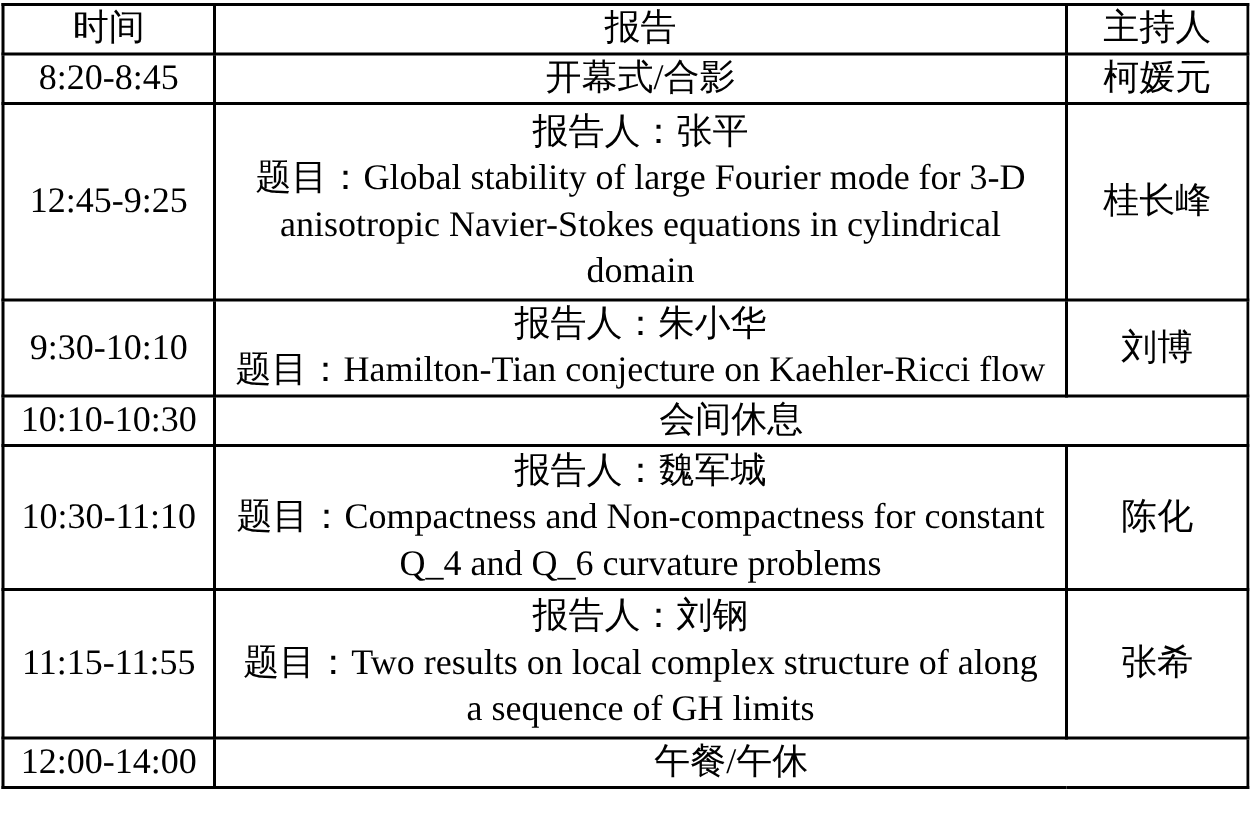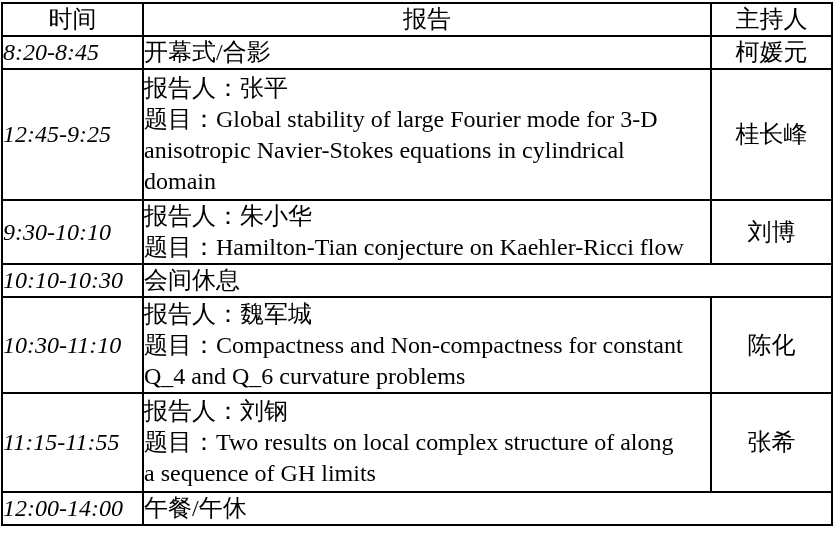"8:20-8:45" td.time { font-style: italic -> none; text-align: none -> center }
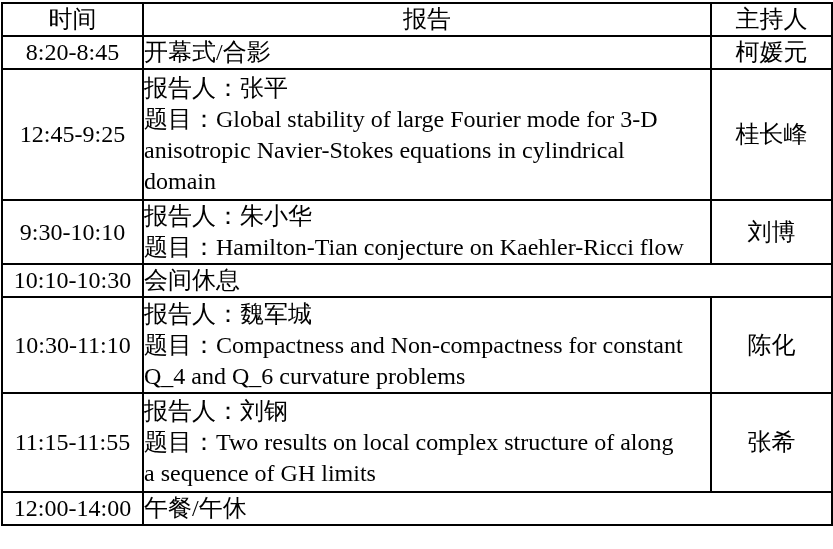"开幕式/合影" td.report { text-align: left -> center }
